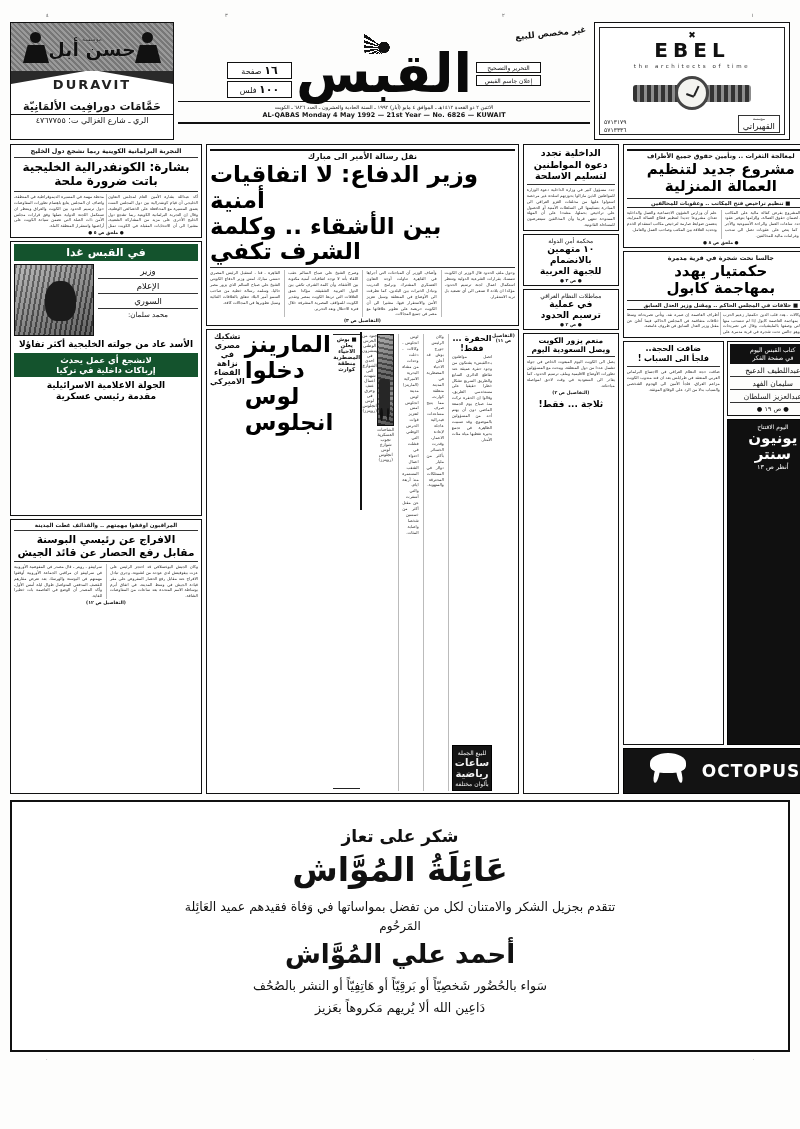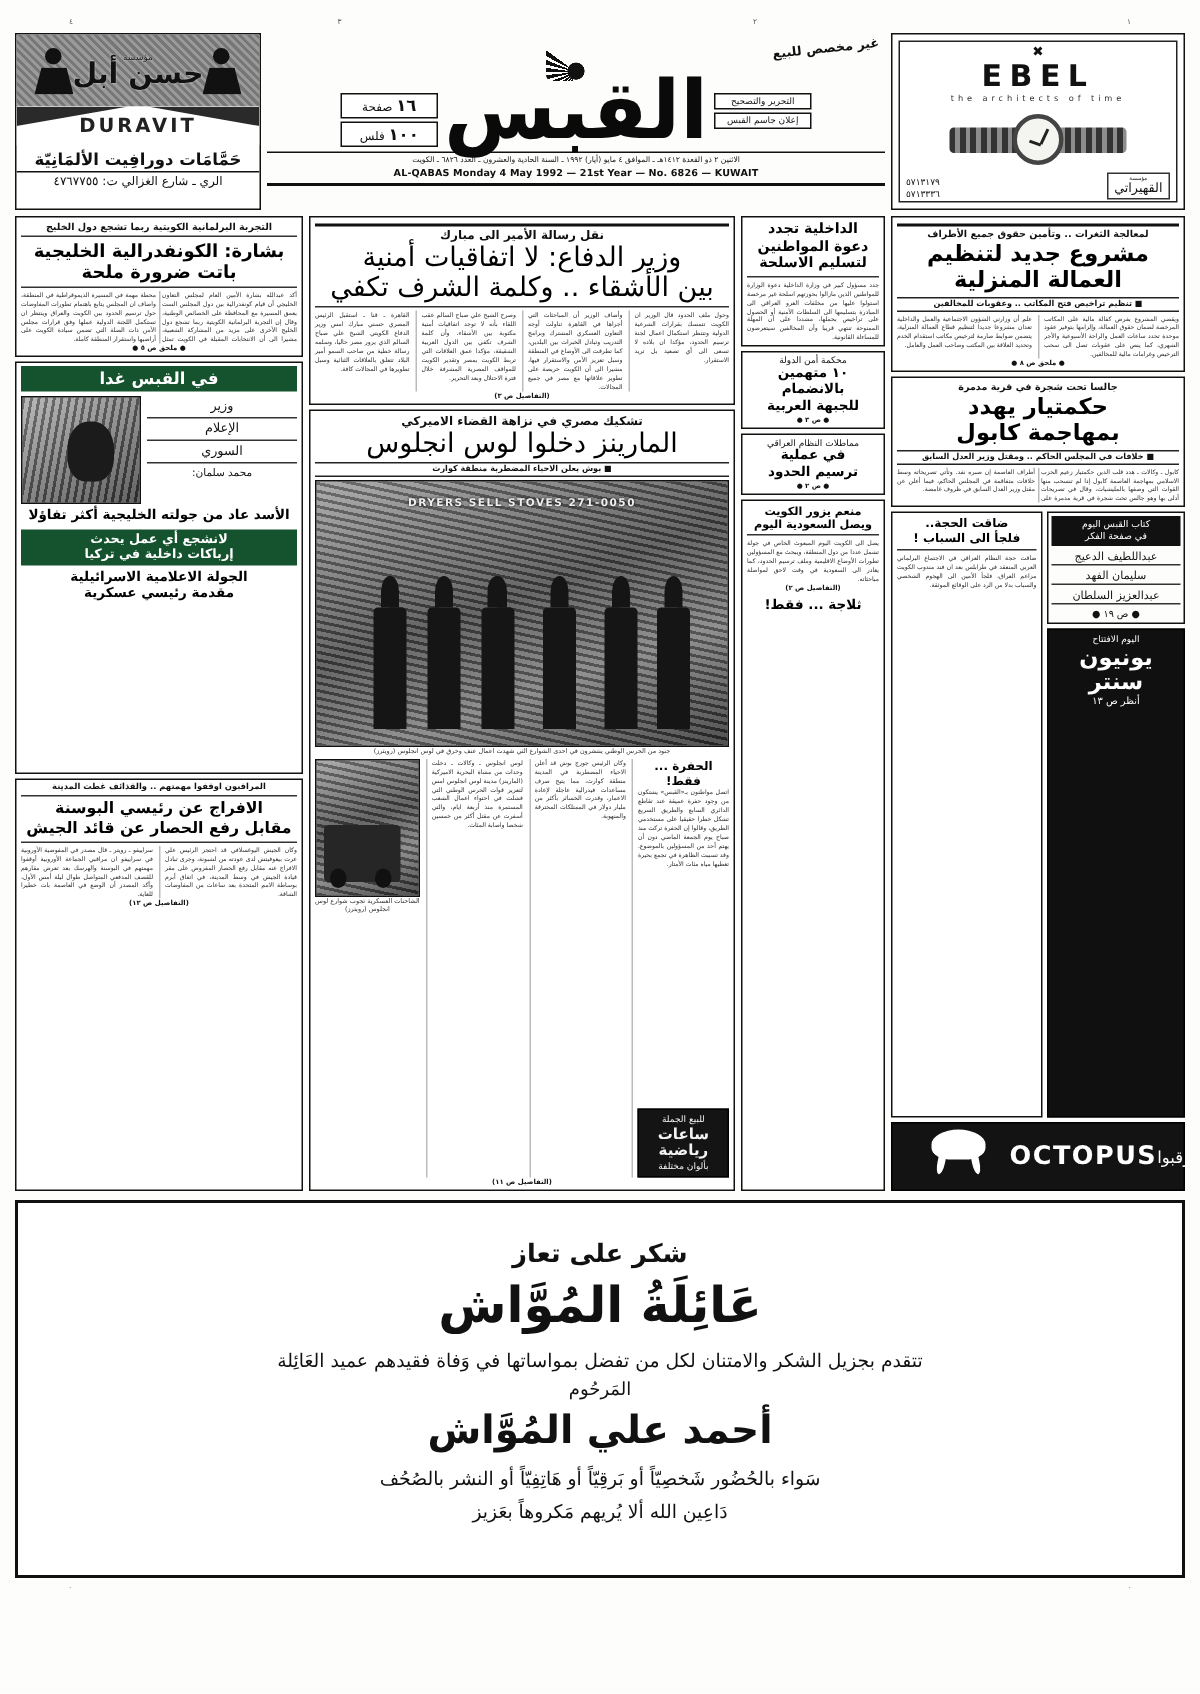"وزير الدفاع: لا اتفاقيات أمنية" .hl-xl { font-size: 18px -> 23px; font-weight: normal -> bold; text-align: center -> left }
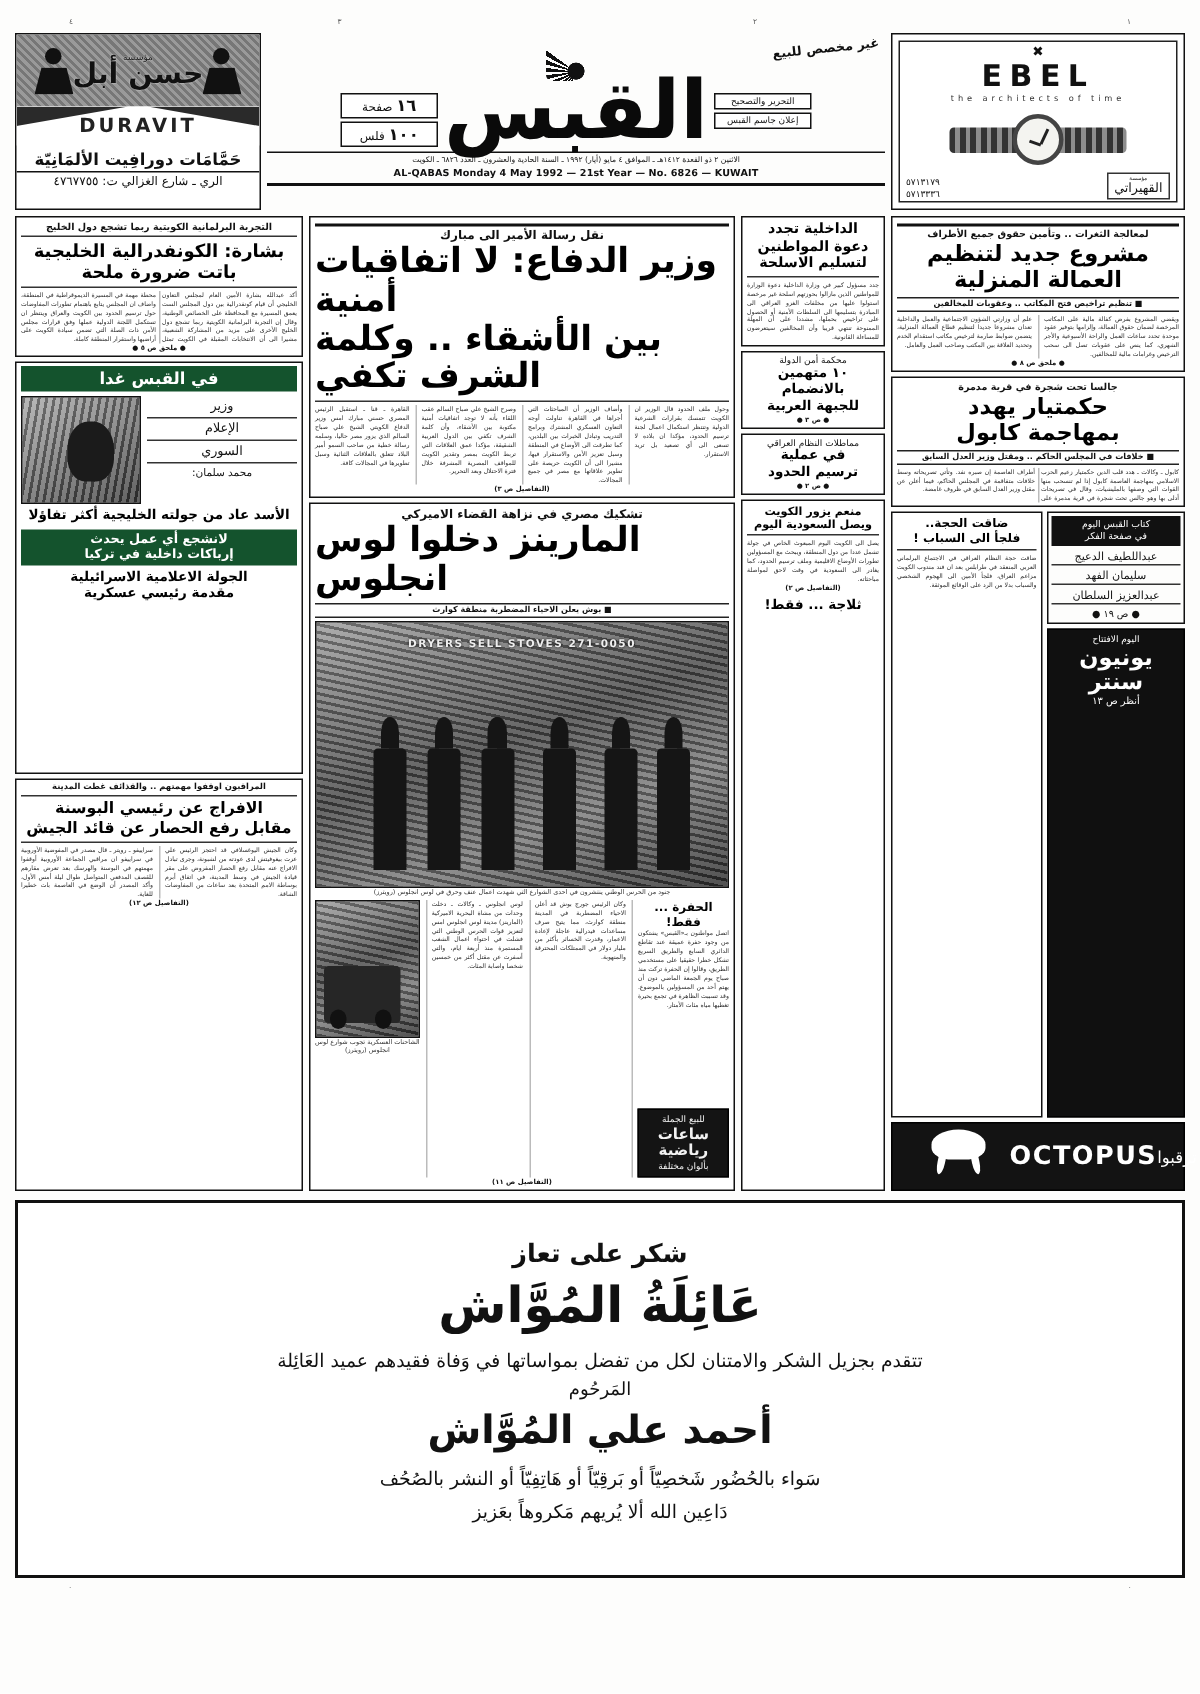"تشكيك مصري في نزاهة القضاء" div.cellbox { flex-direction: column -> row }
